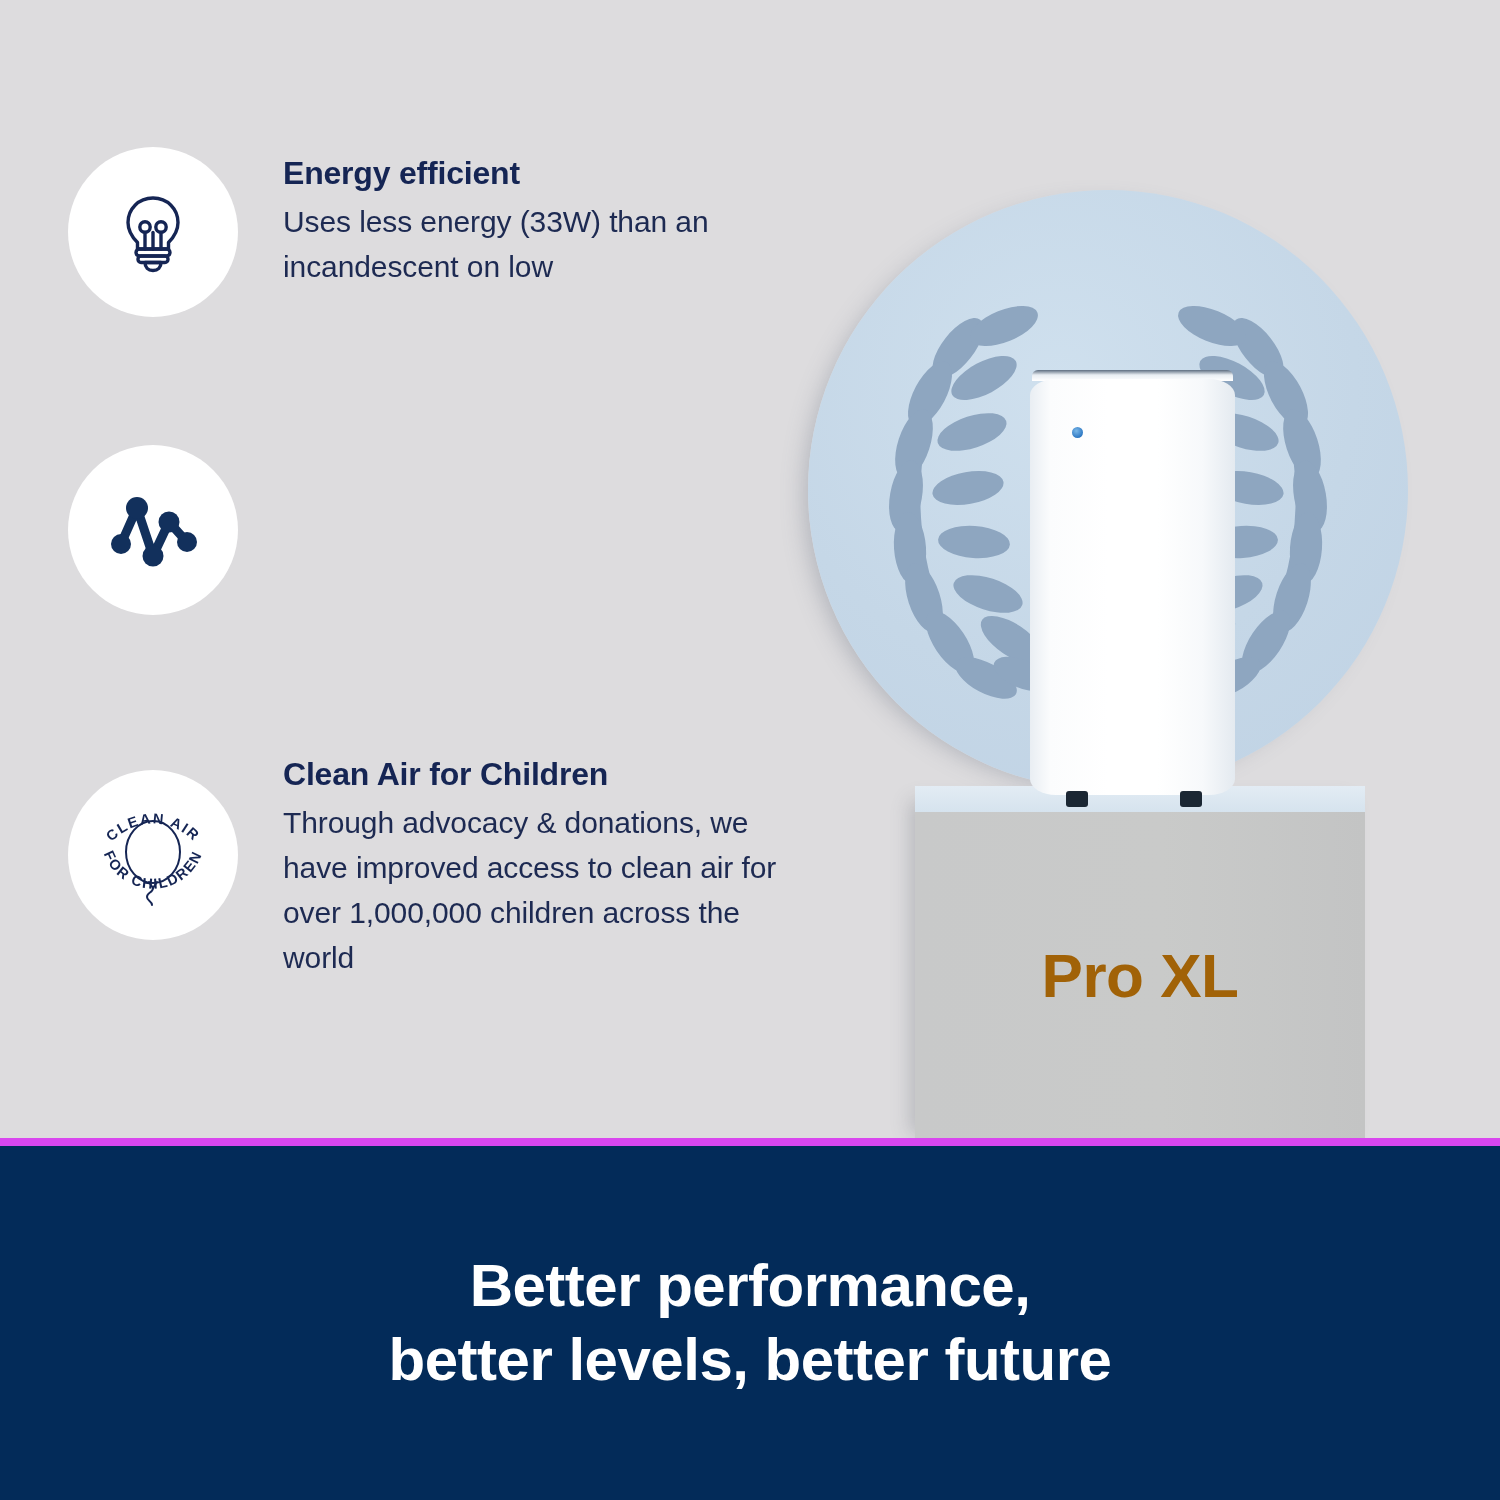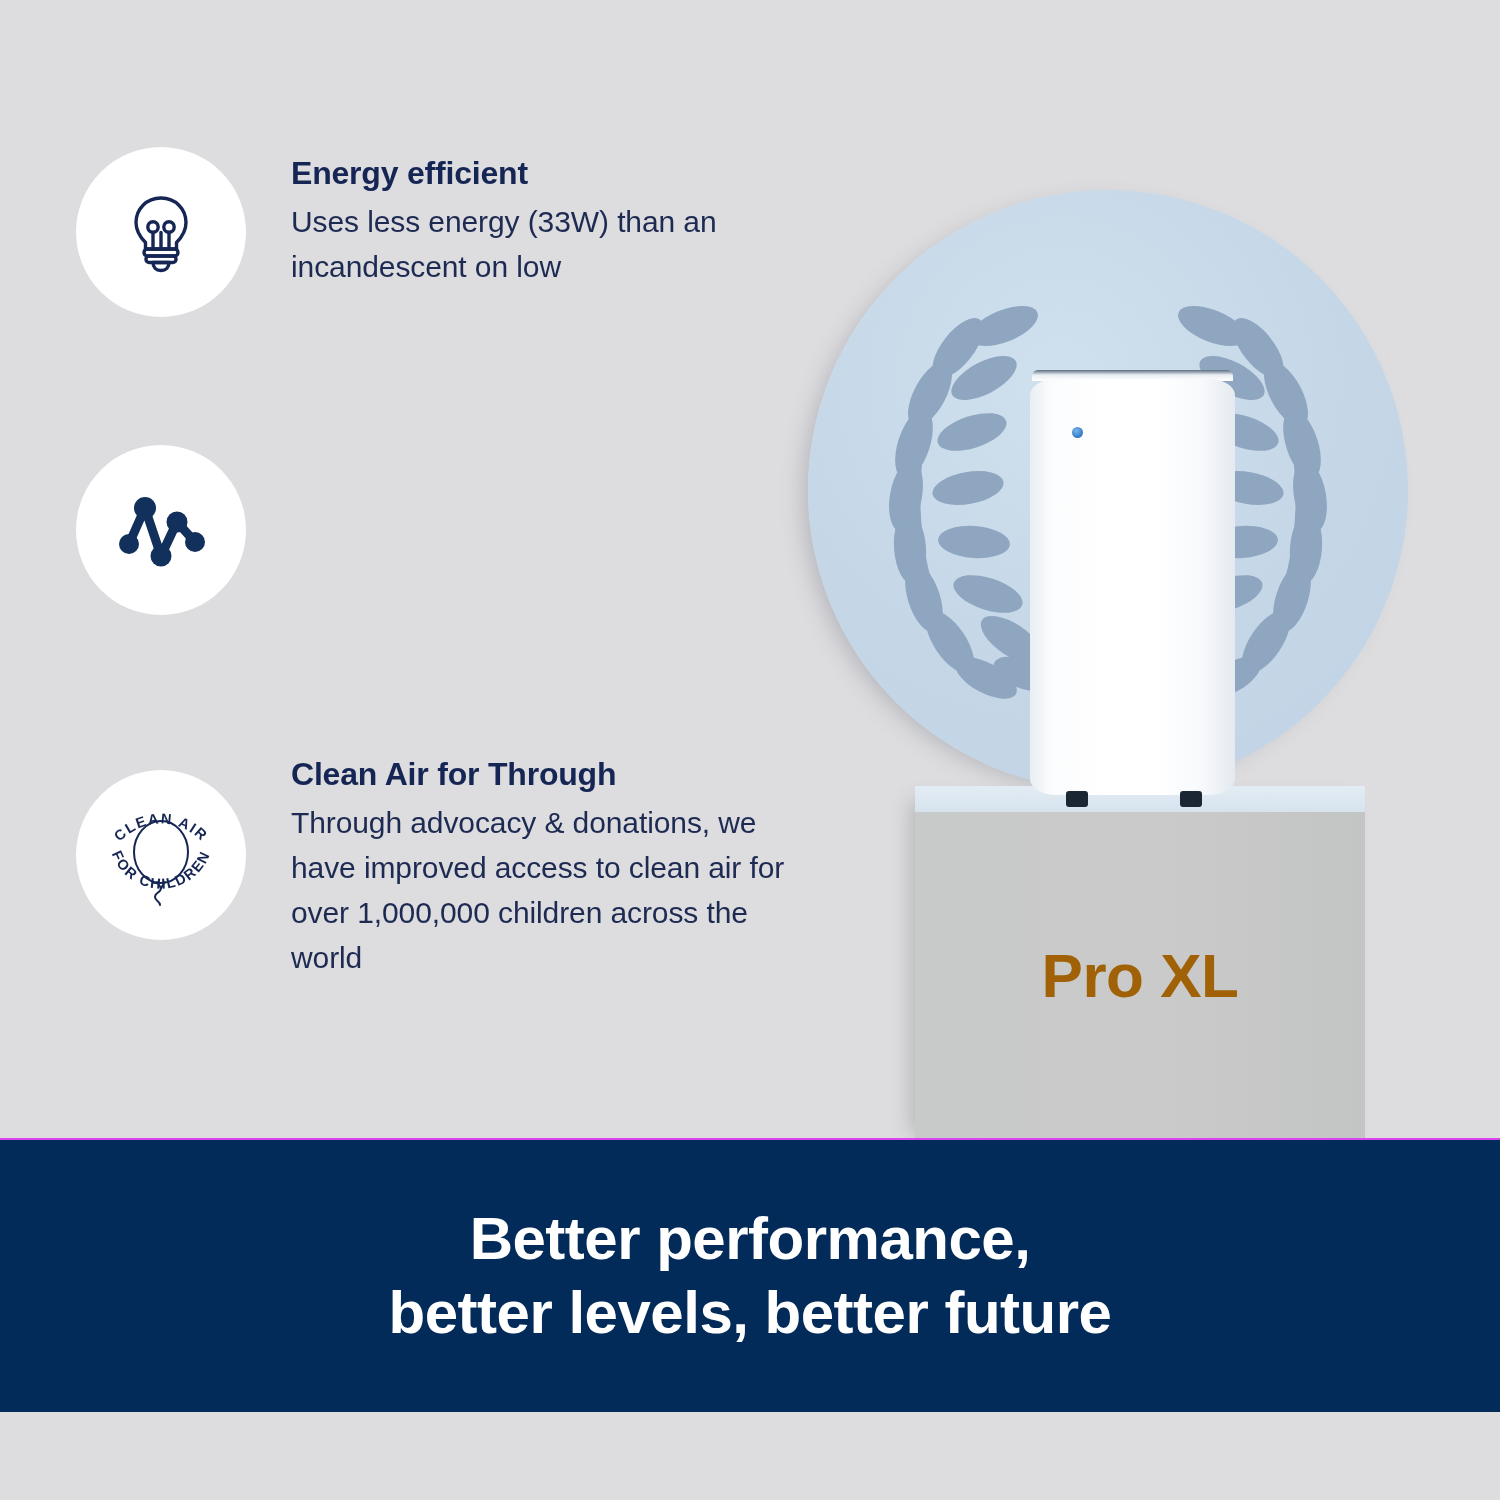"Energy efficient" #feature-list { left: 8px -> 0 }
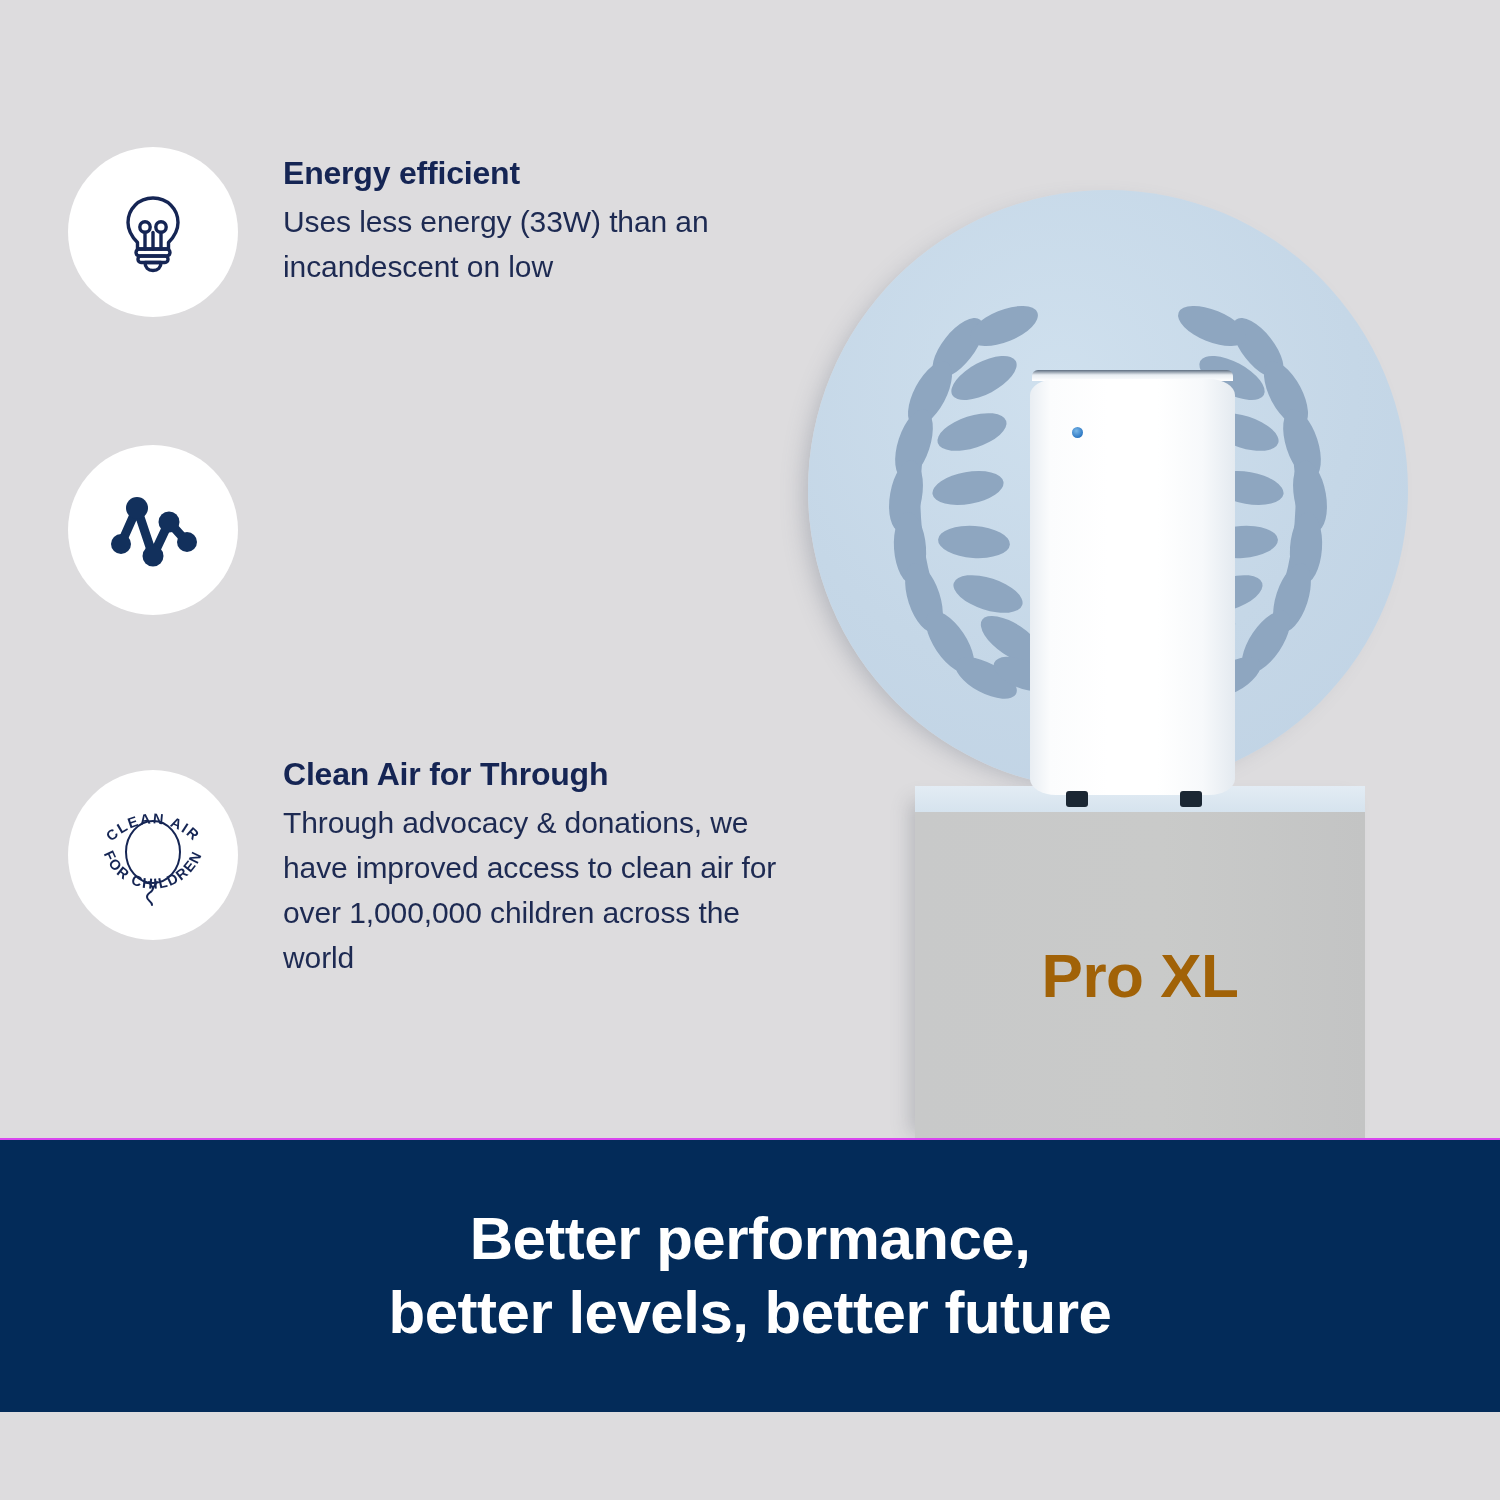"Clean Air for Through" div.feature-title { text: Through -> Children }
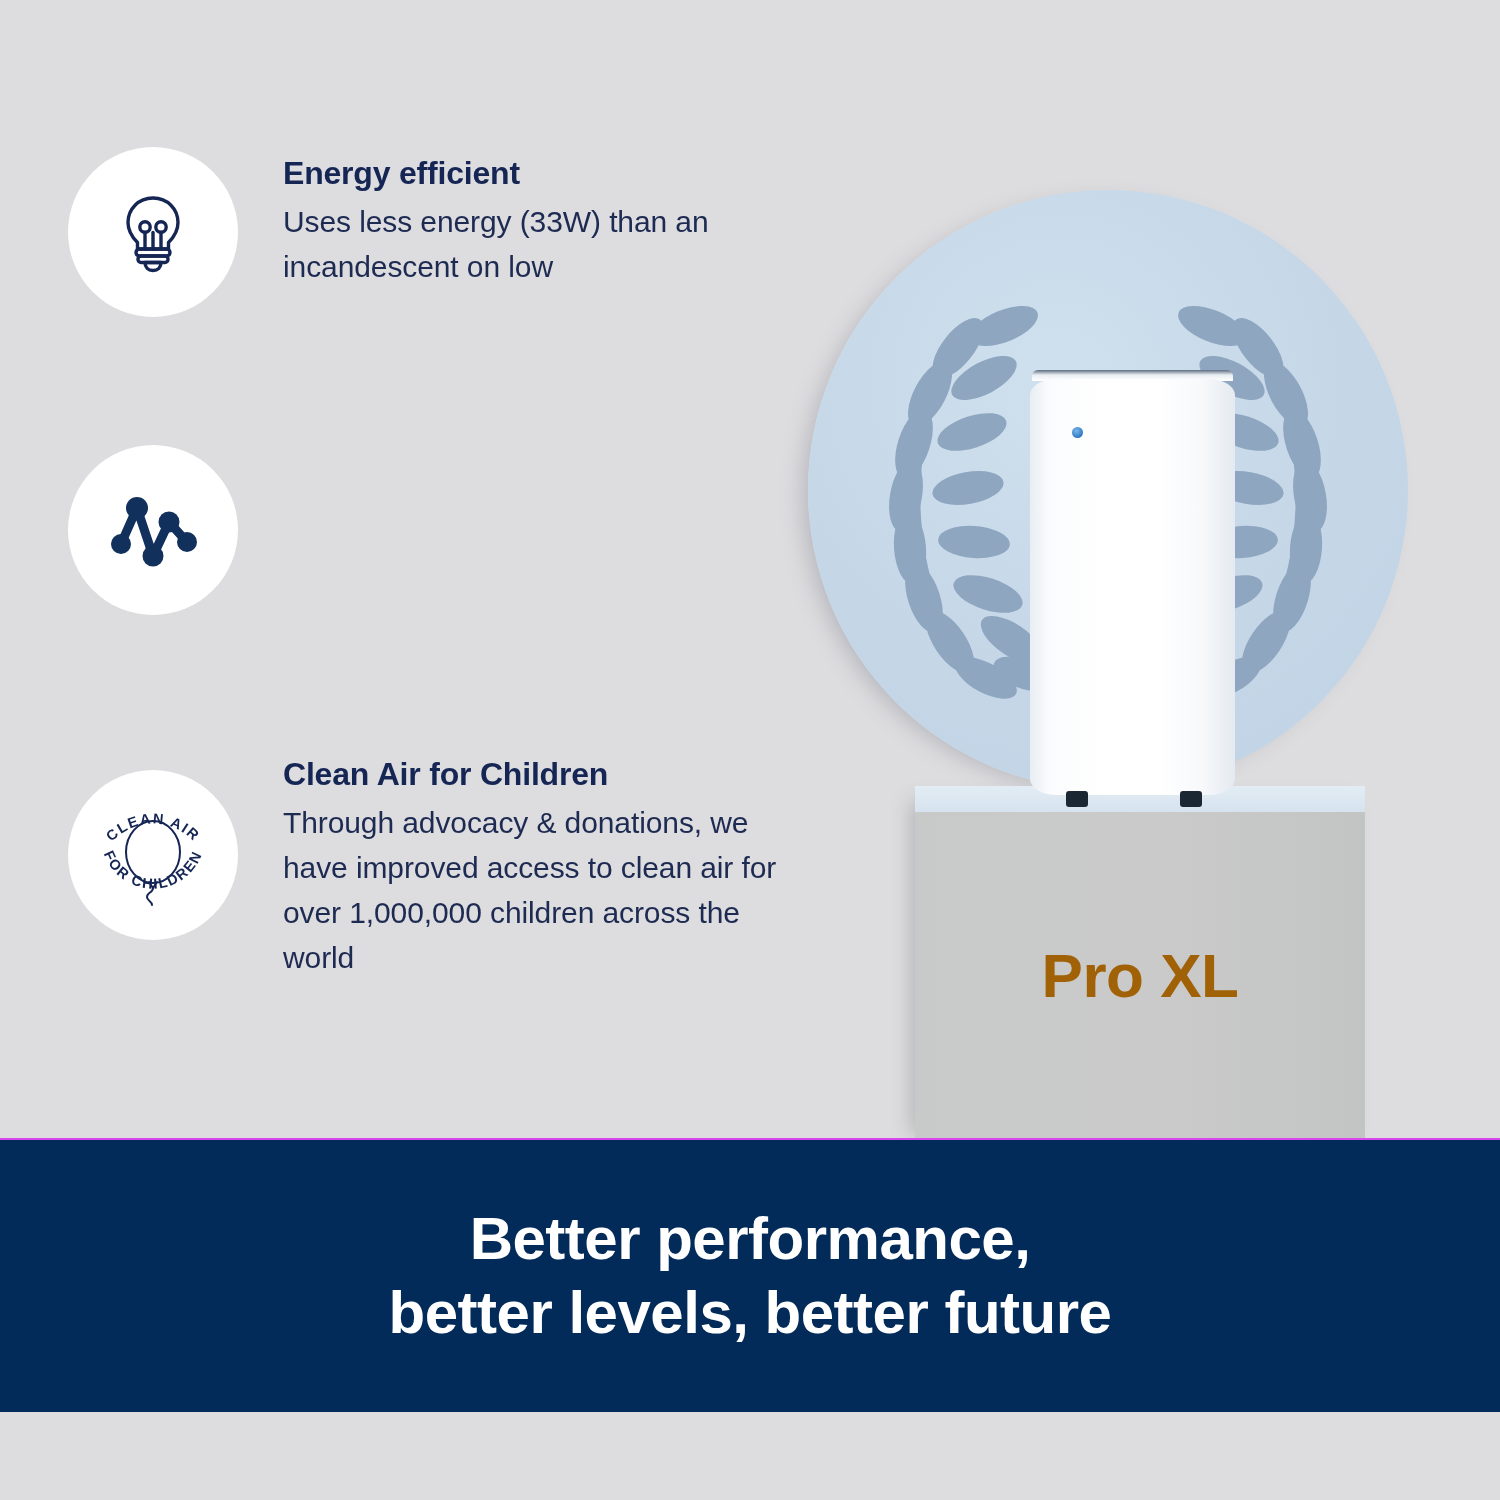"Better performance," #tagline-banner { border-top: 2px solid #d946ef -> 8px solid #d946ef; height: 274px -> 362px }
